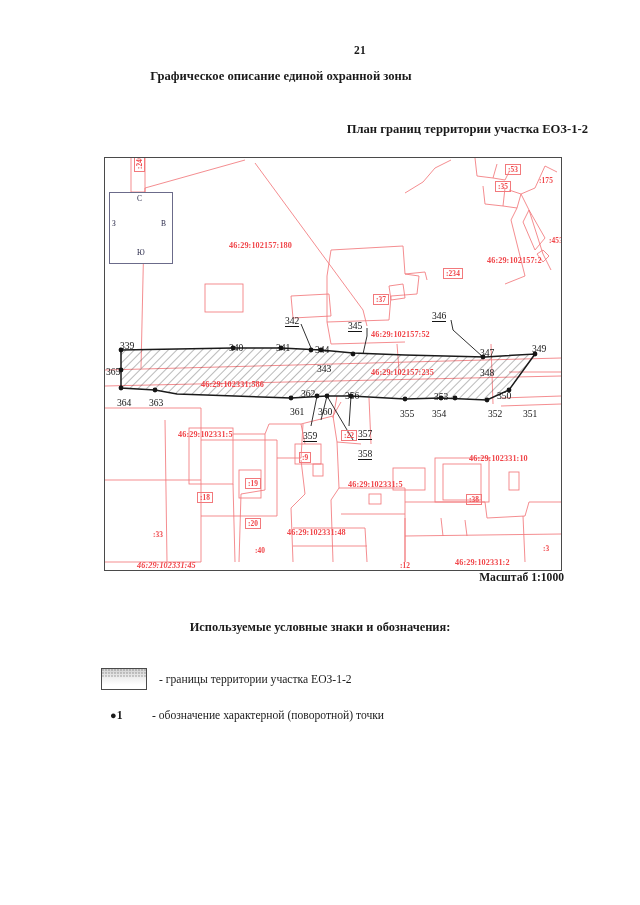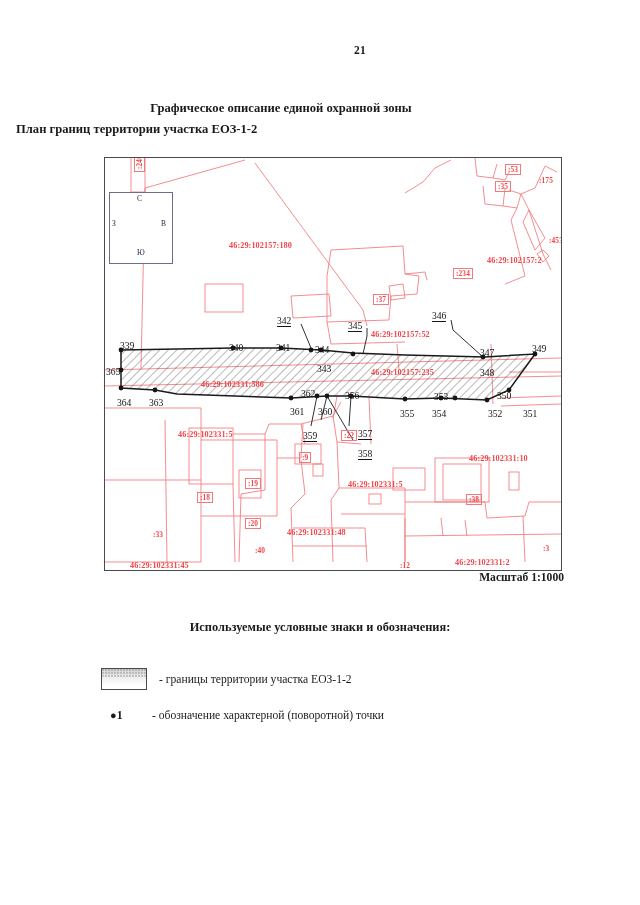"Графическое описание единой охранной" #doc-title { margin-top: 32px -> none }
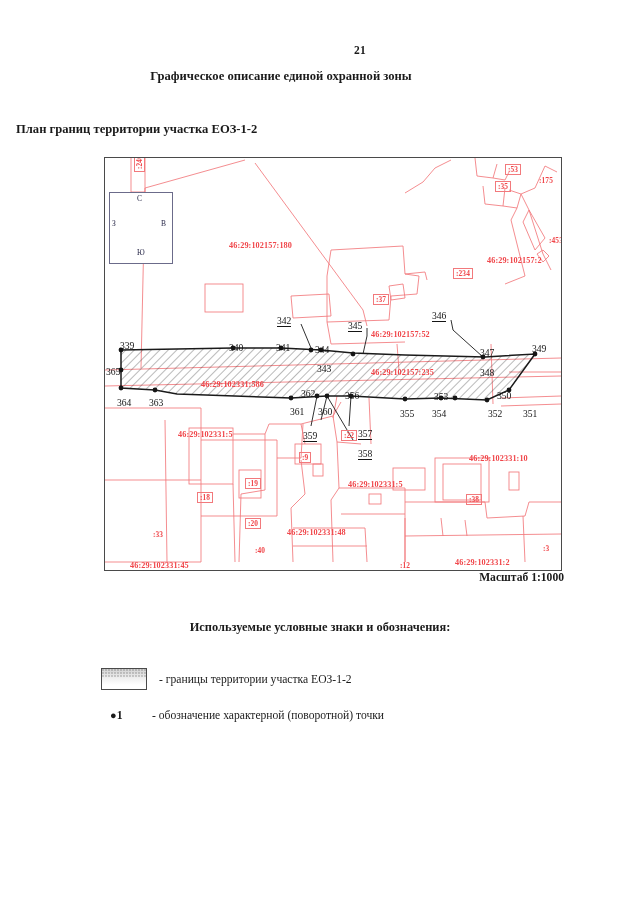"План границ территории участка ЕОЗ-1-2" #plan-title { padding-left: 16px -> none; text-align: left -> right }
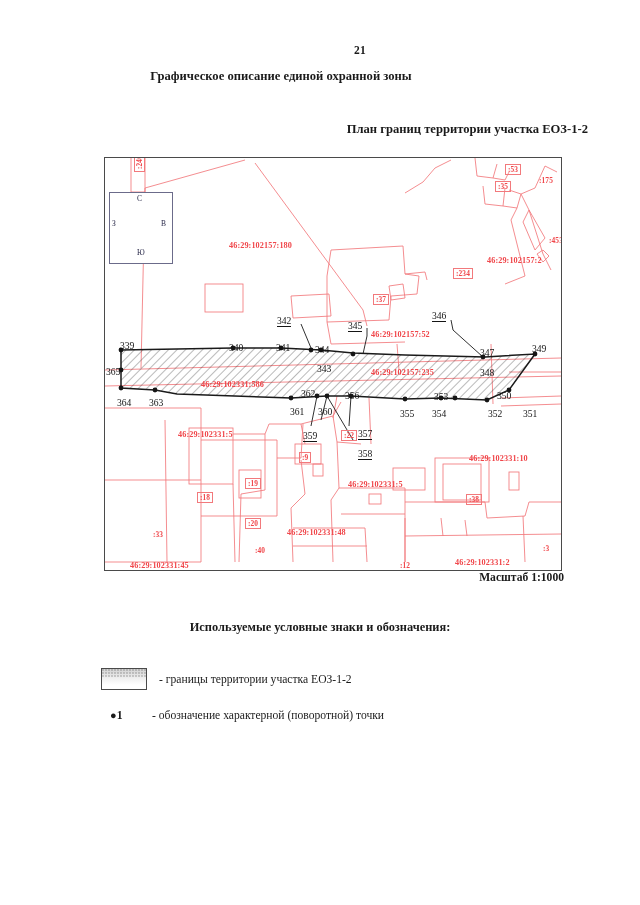":234" div.cad { left: 348px -> 338px }
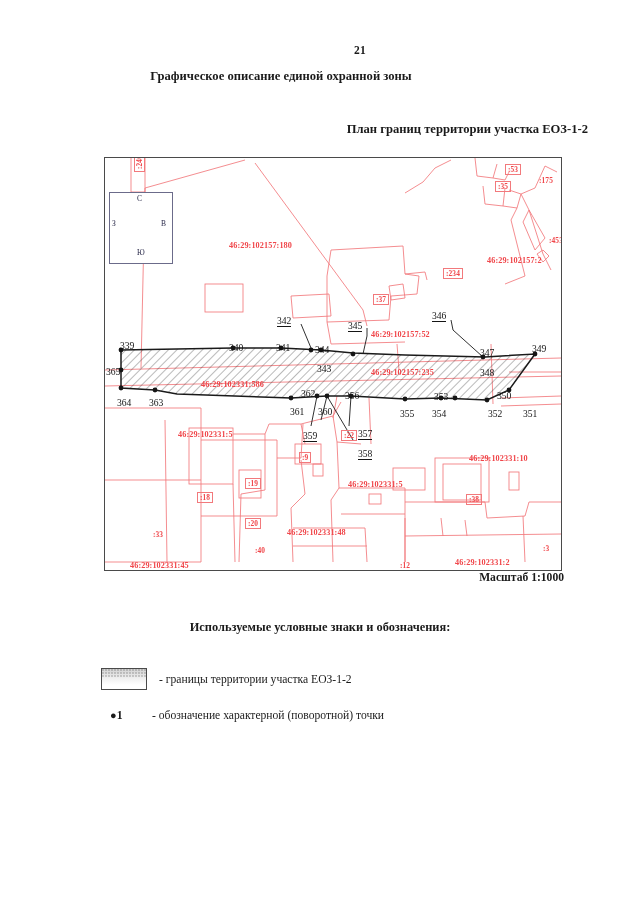"342" div.vtx { left: 172px -> 180px }
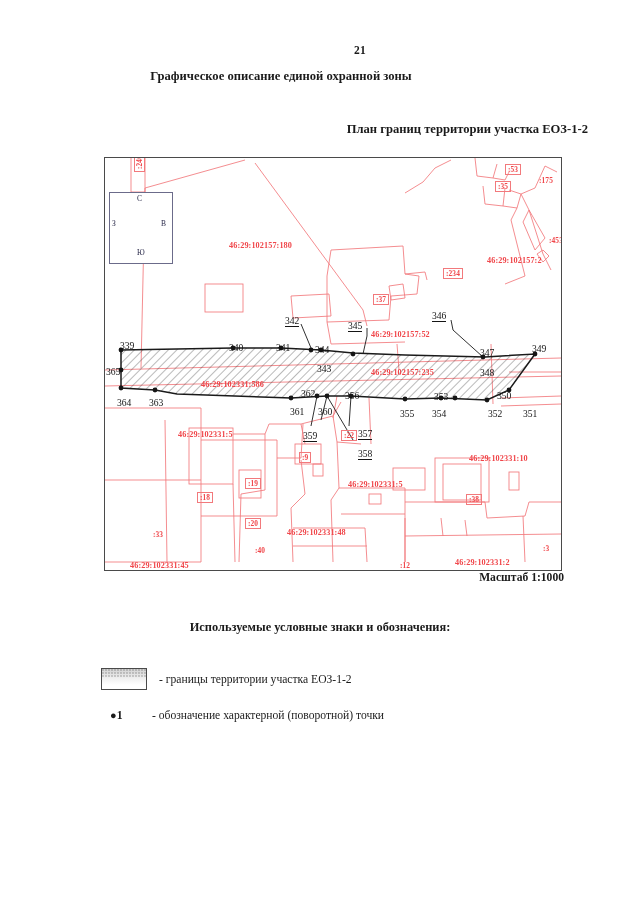"46:29:102331:45" div.cad { font-style: none -> italic; left: 25px -> 32px }
